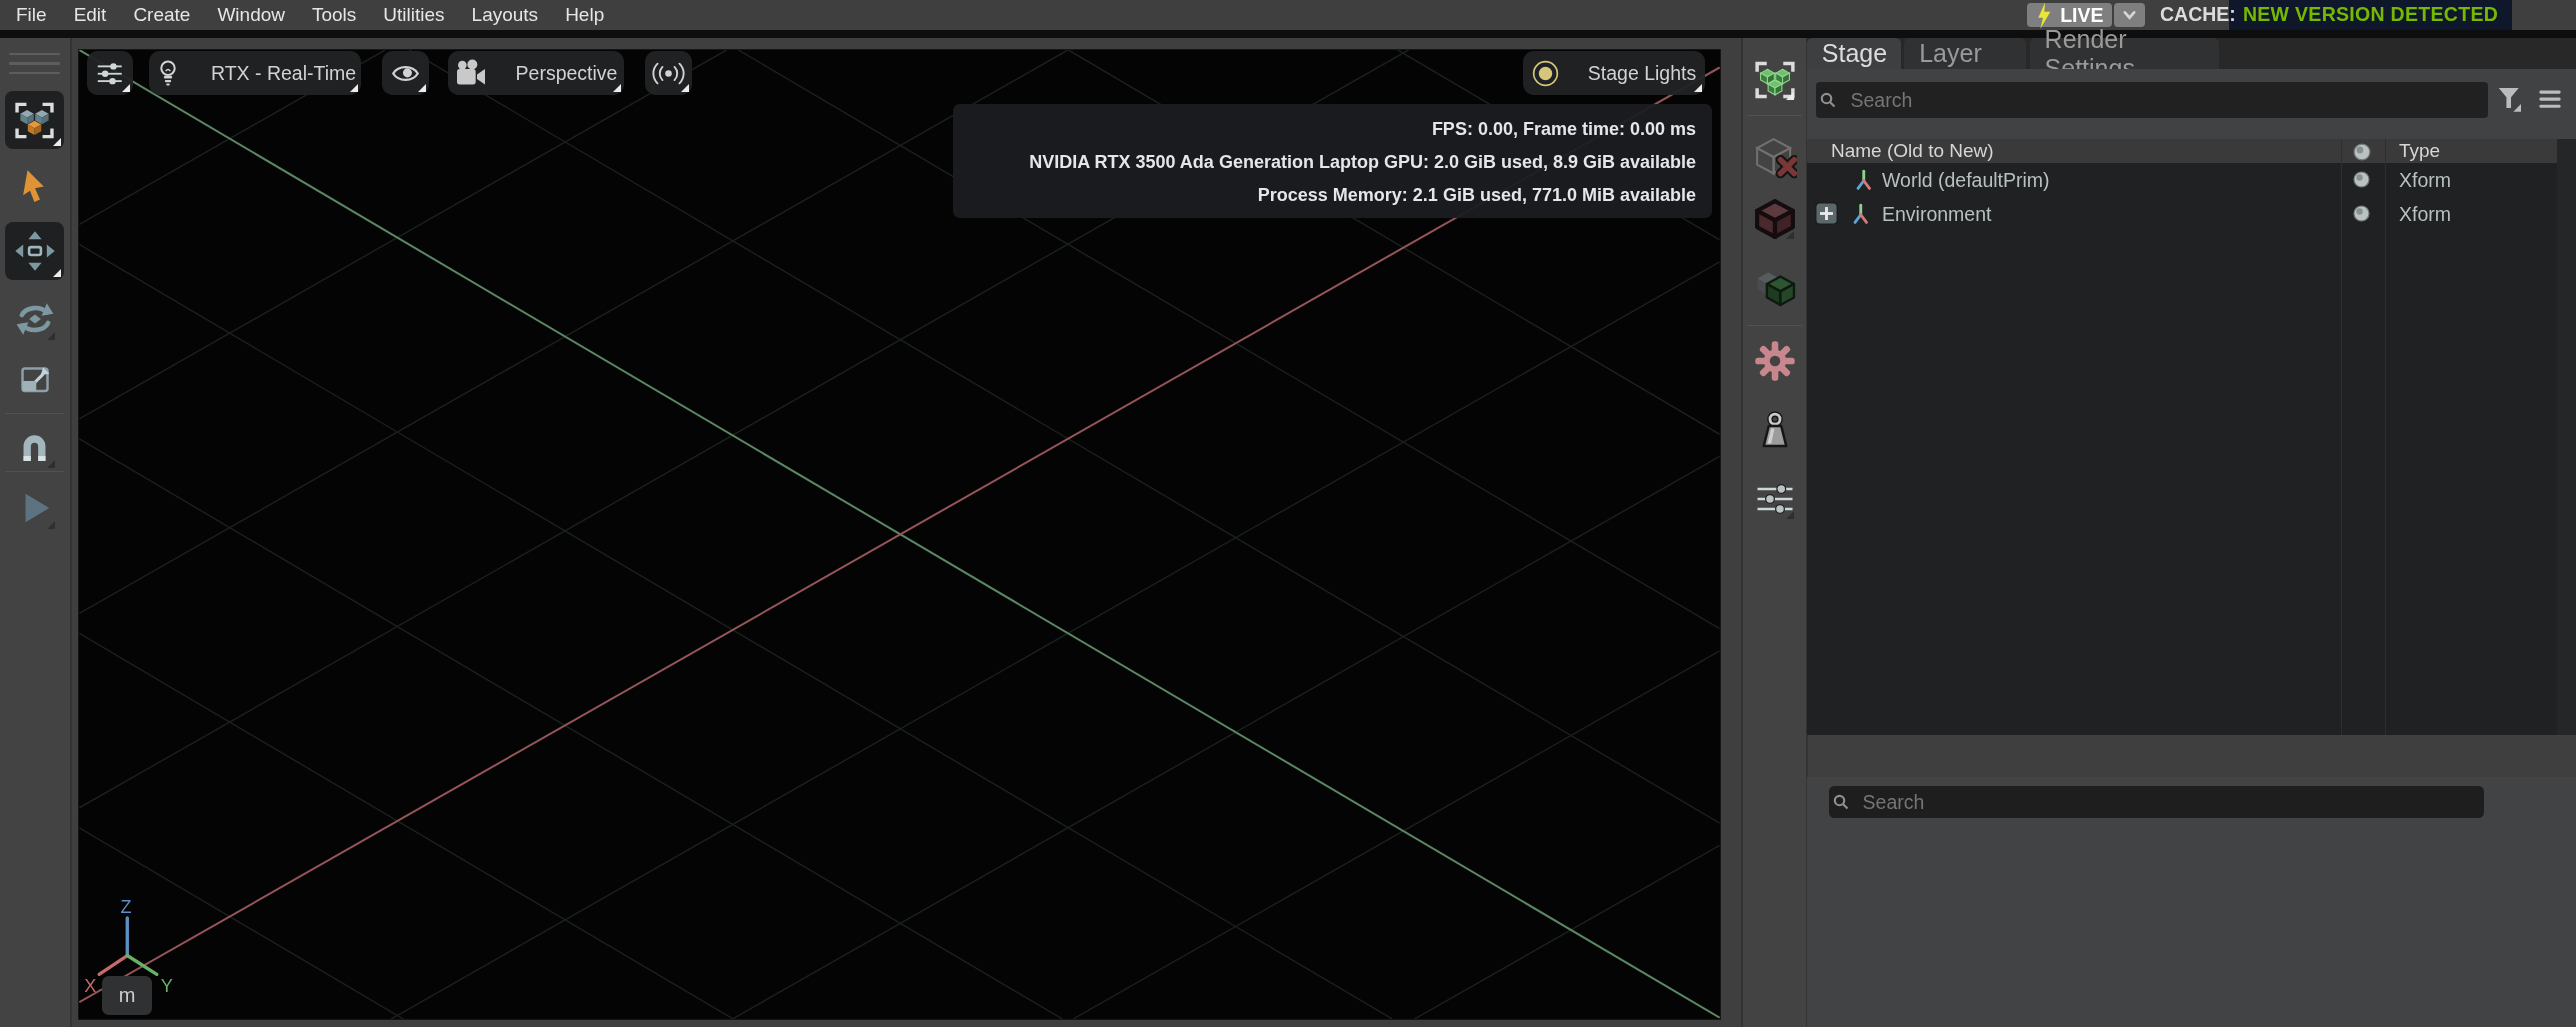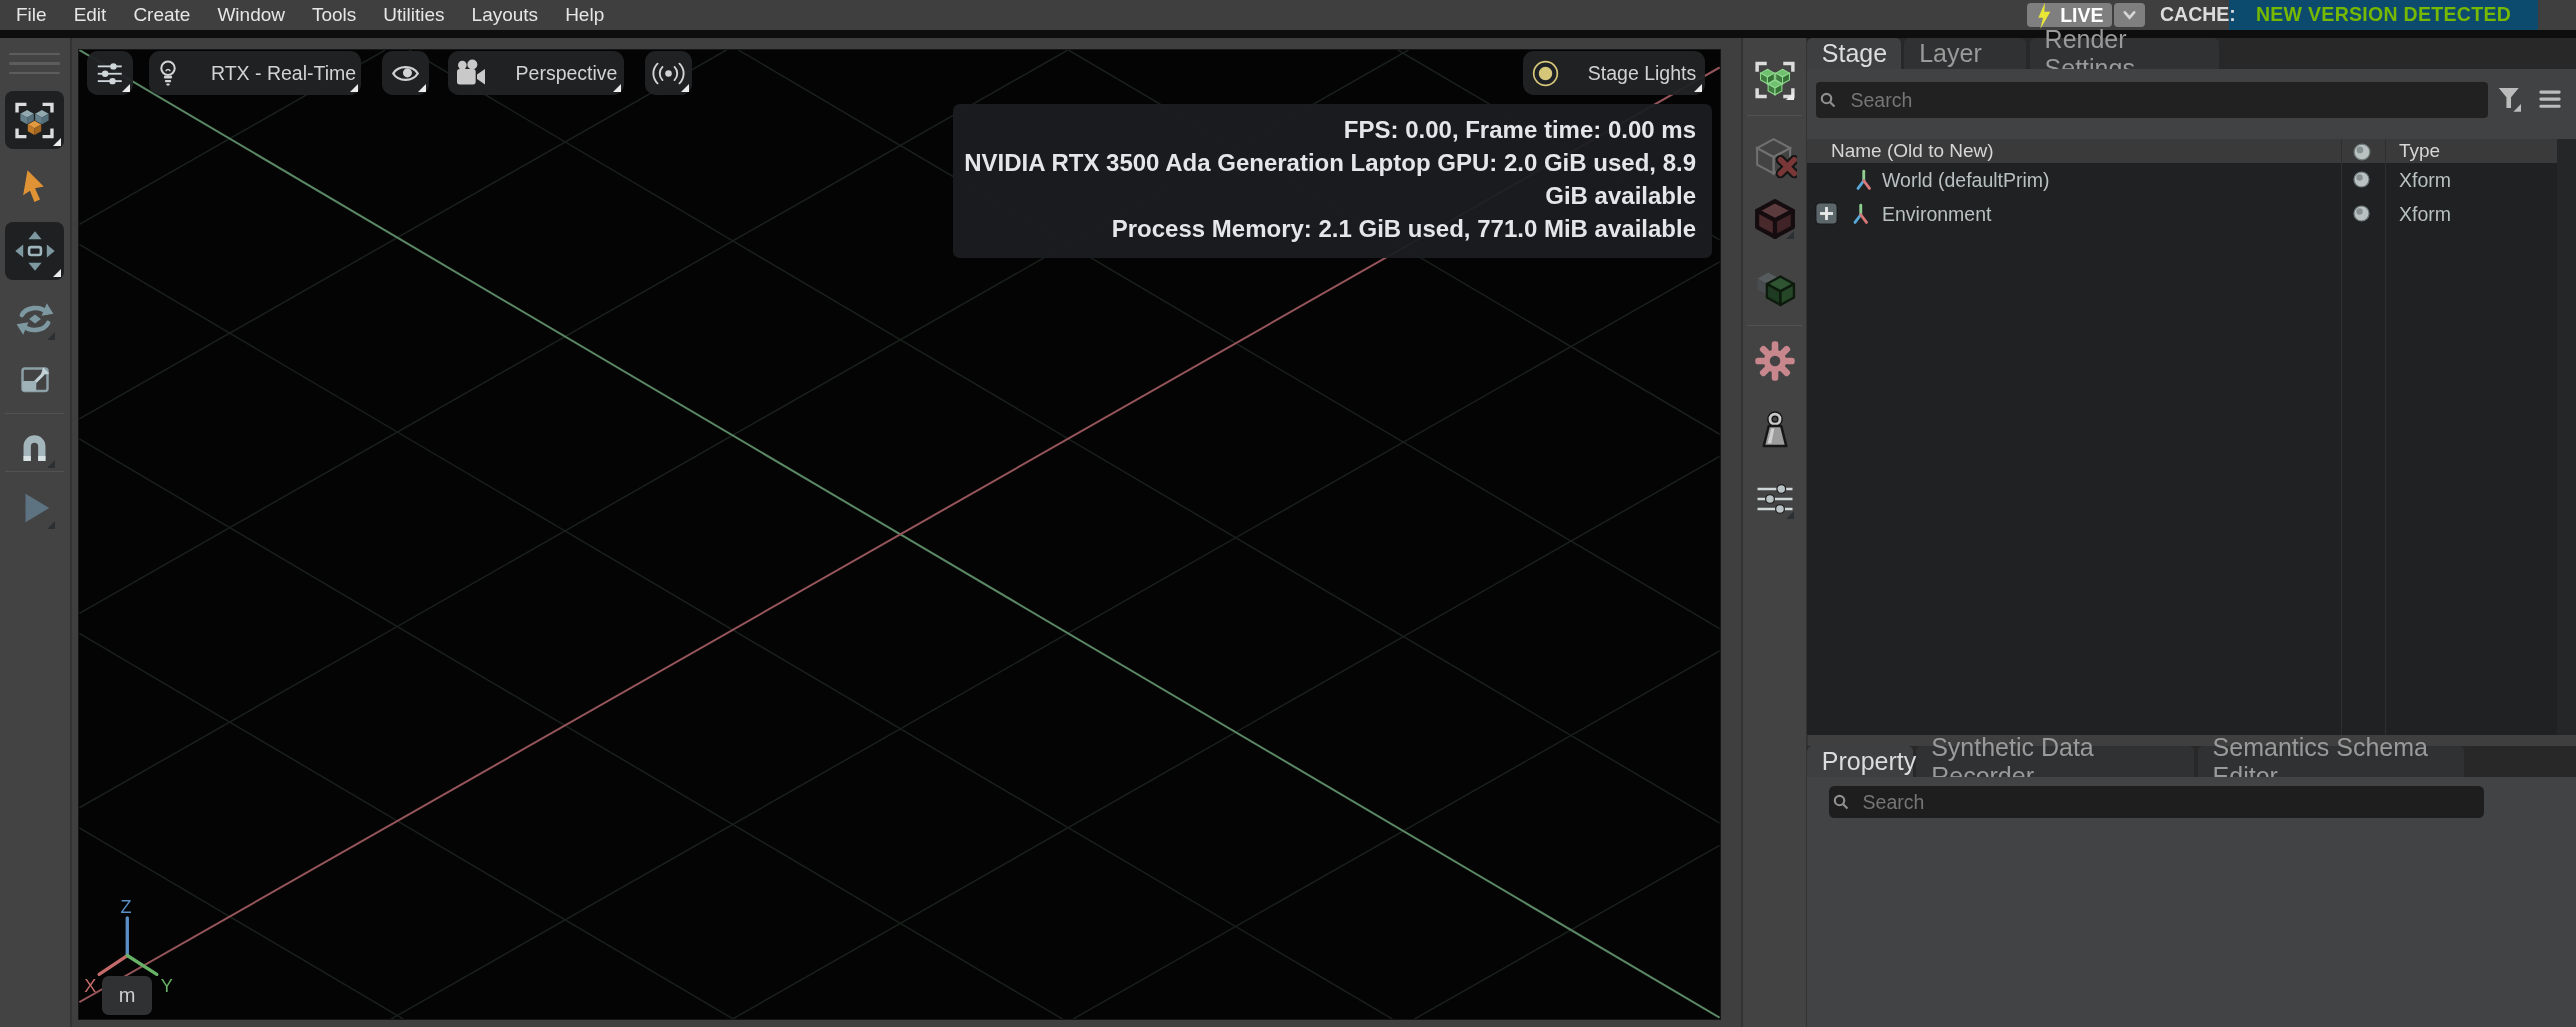"NEW VERSION DETECTED" #cache-strip { background: #0c4a6e -> #0f172a; width: 309px -> 283px }
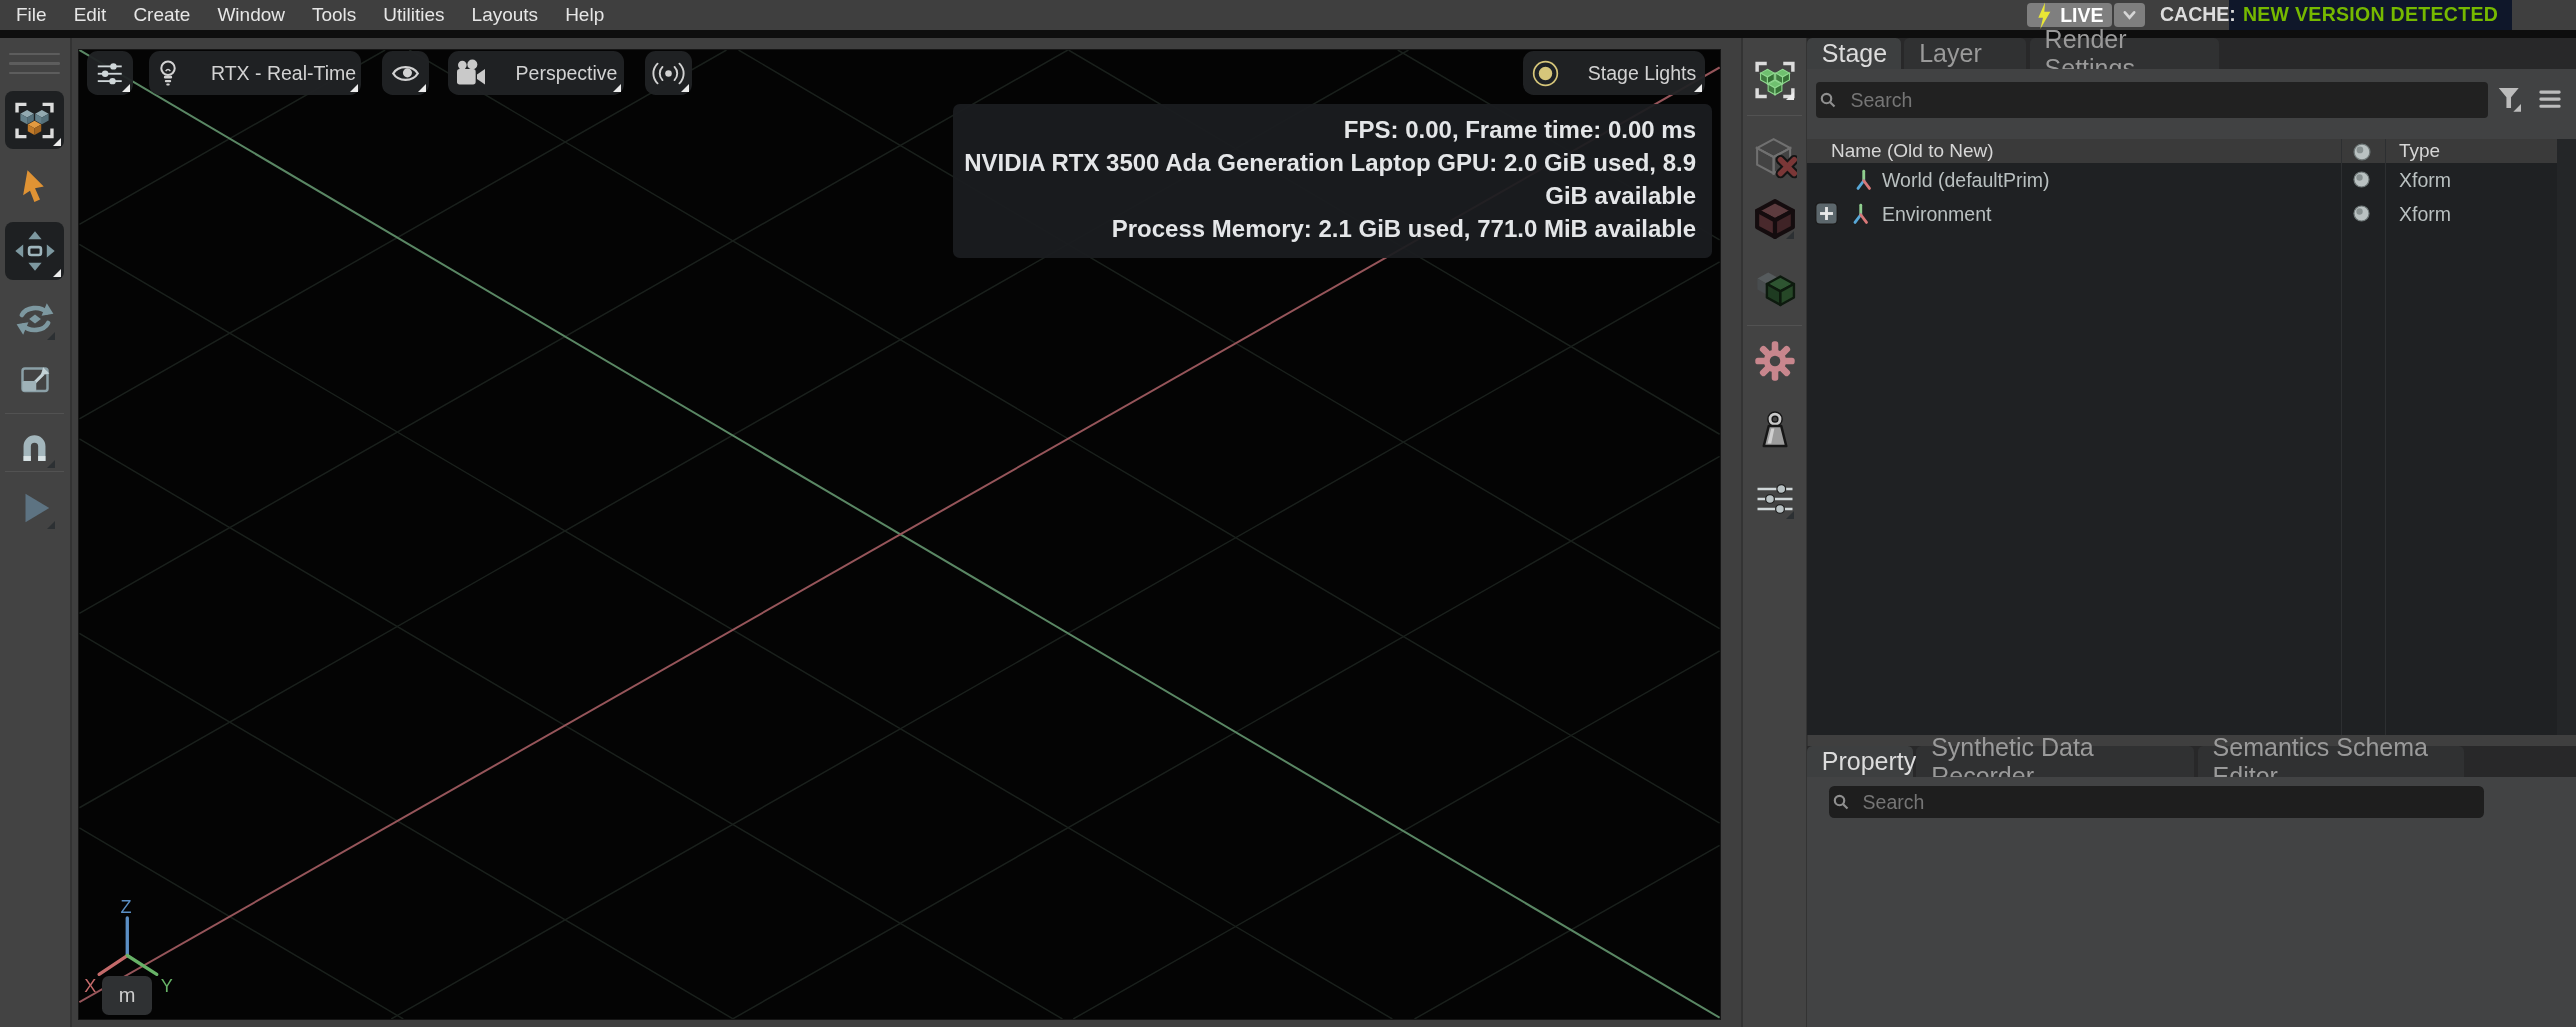"FPS: 0.00, Frame time: 0.00" #stats { font-size: 24px -> 18px; height: 154px -> 114px }
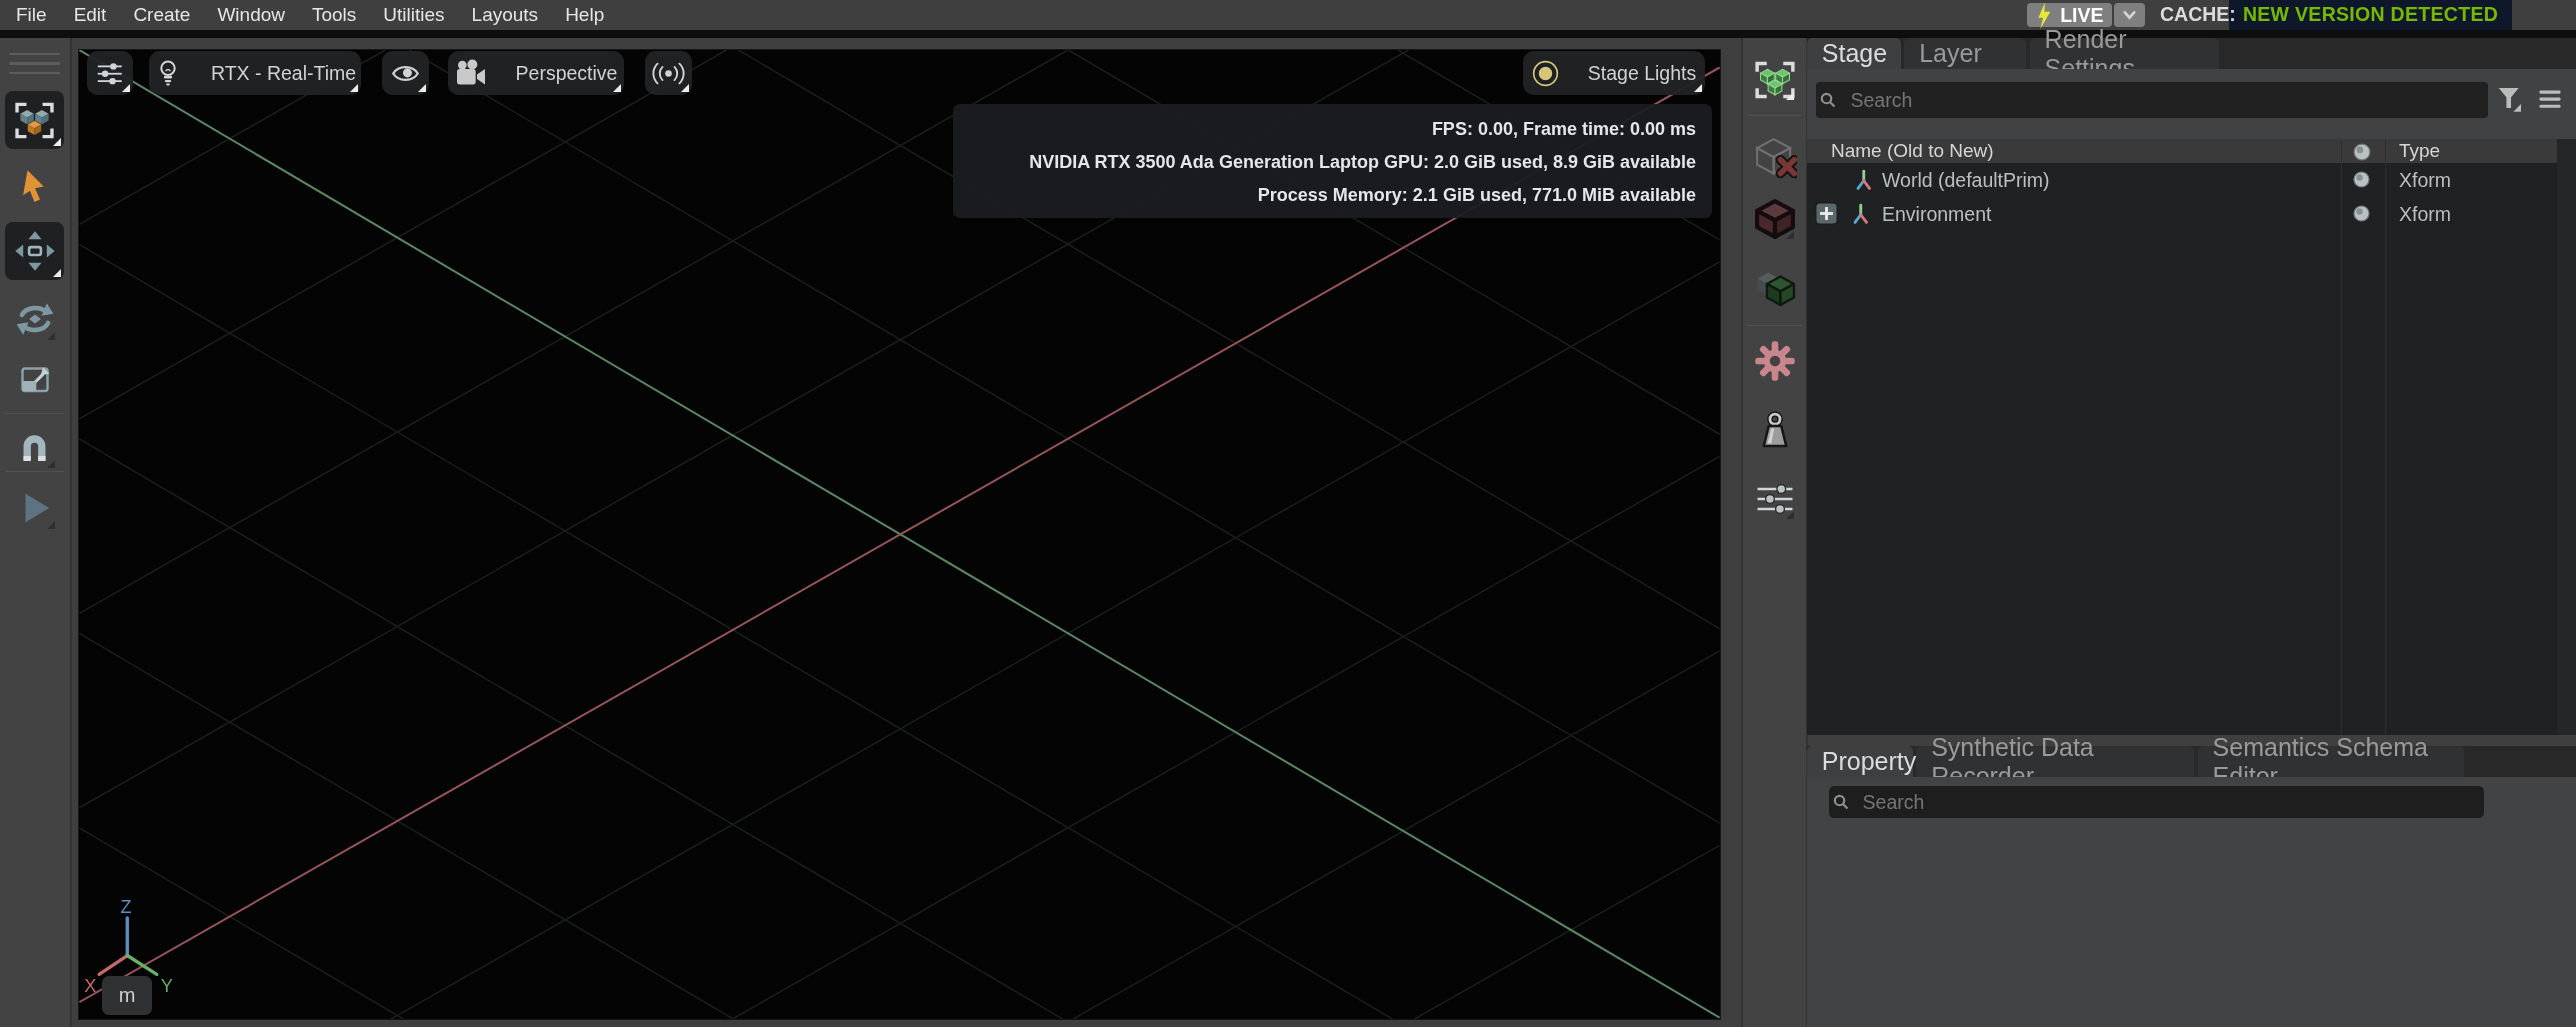"Property" div.tabrow { html: <div> <div>Property</div> <div>Synthetic Data Recorder</div> <div>Semantics Schema Editor</div> </div> -> none }
